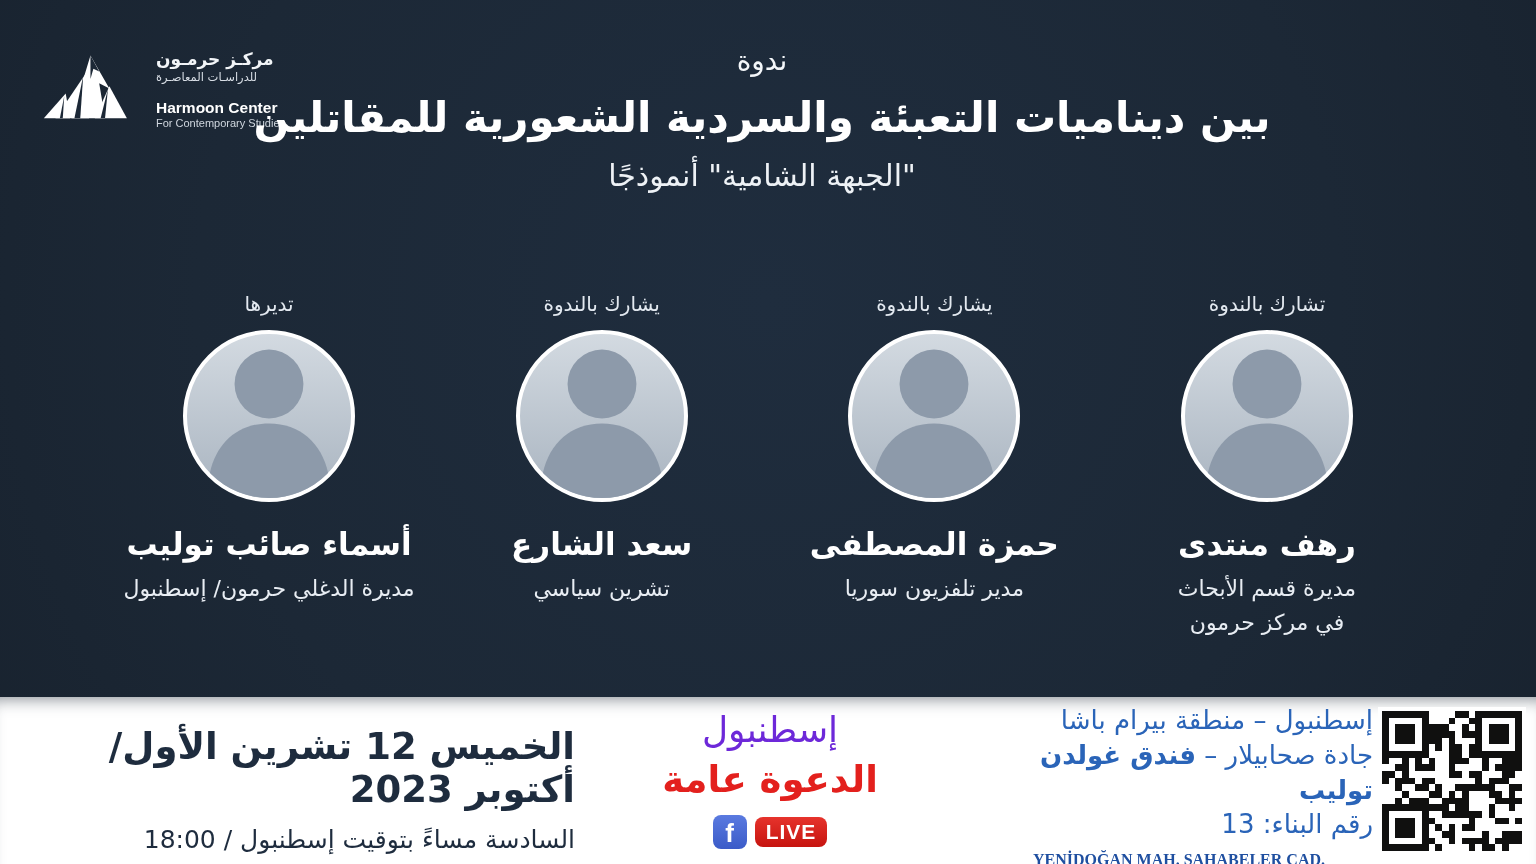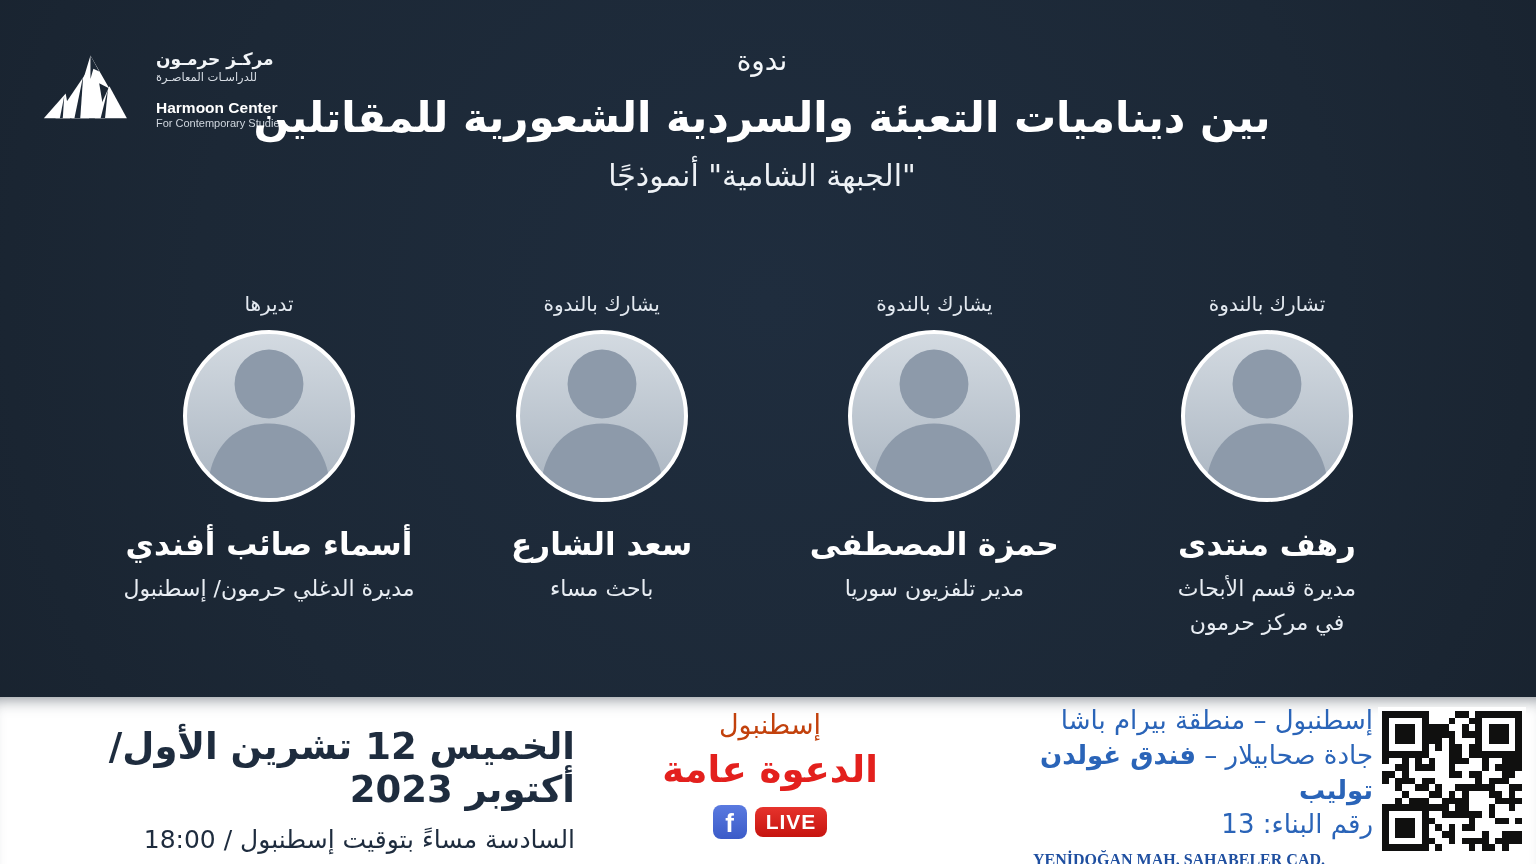"أسماء صائب أفندي" div.speaker-name { text: أفندي -> توليب }
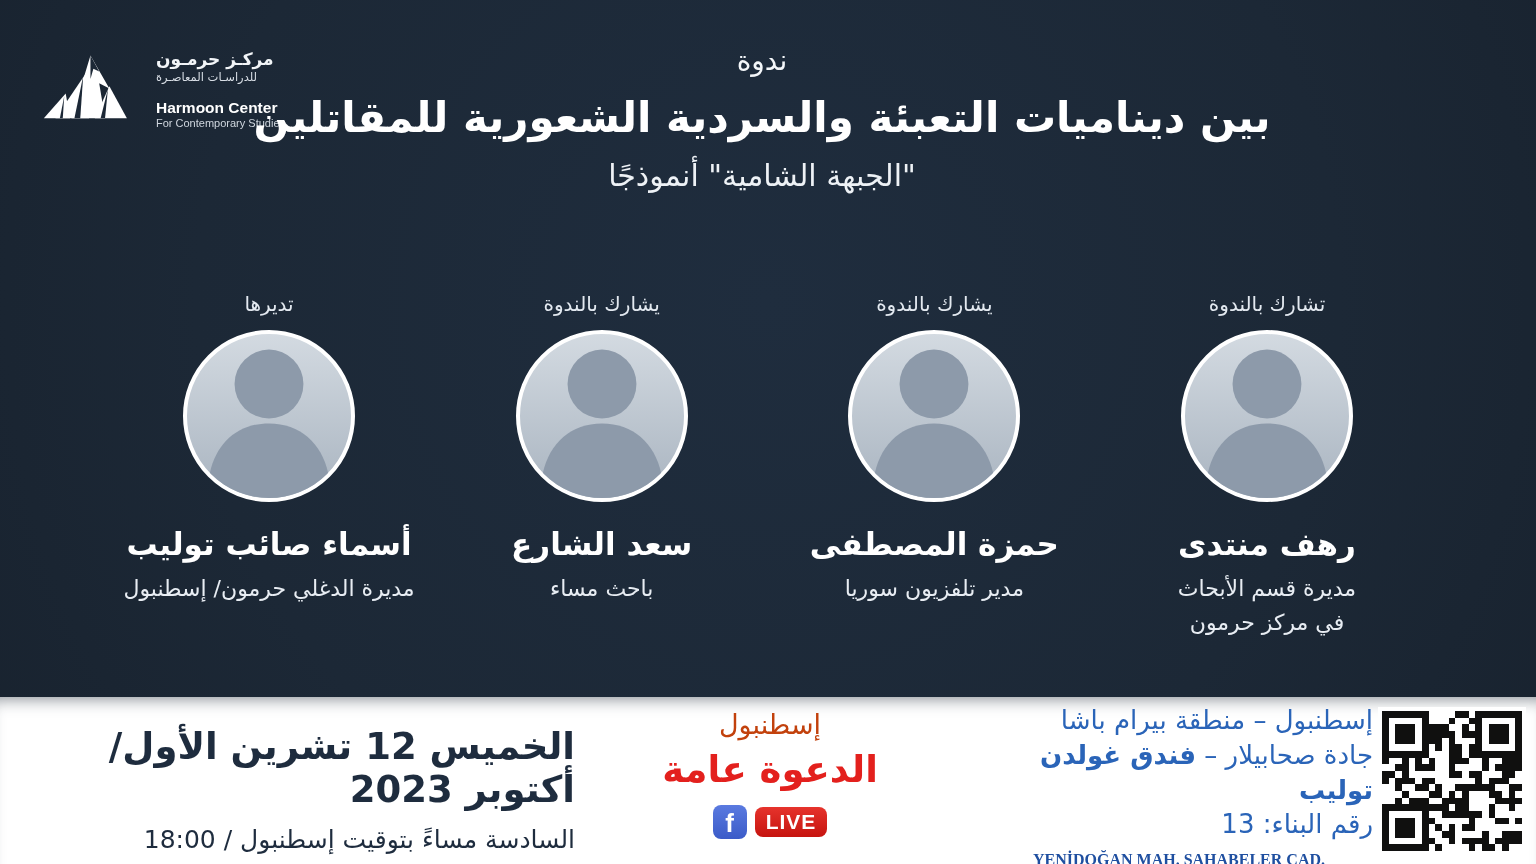"باحث مساء" div { text: باحث مساء -> تشرين سياسي }
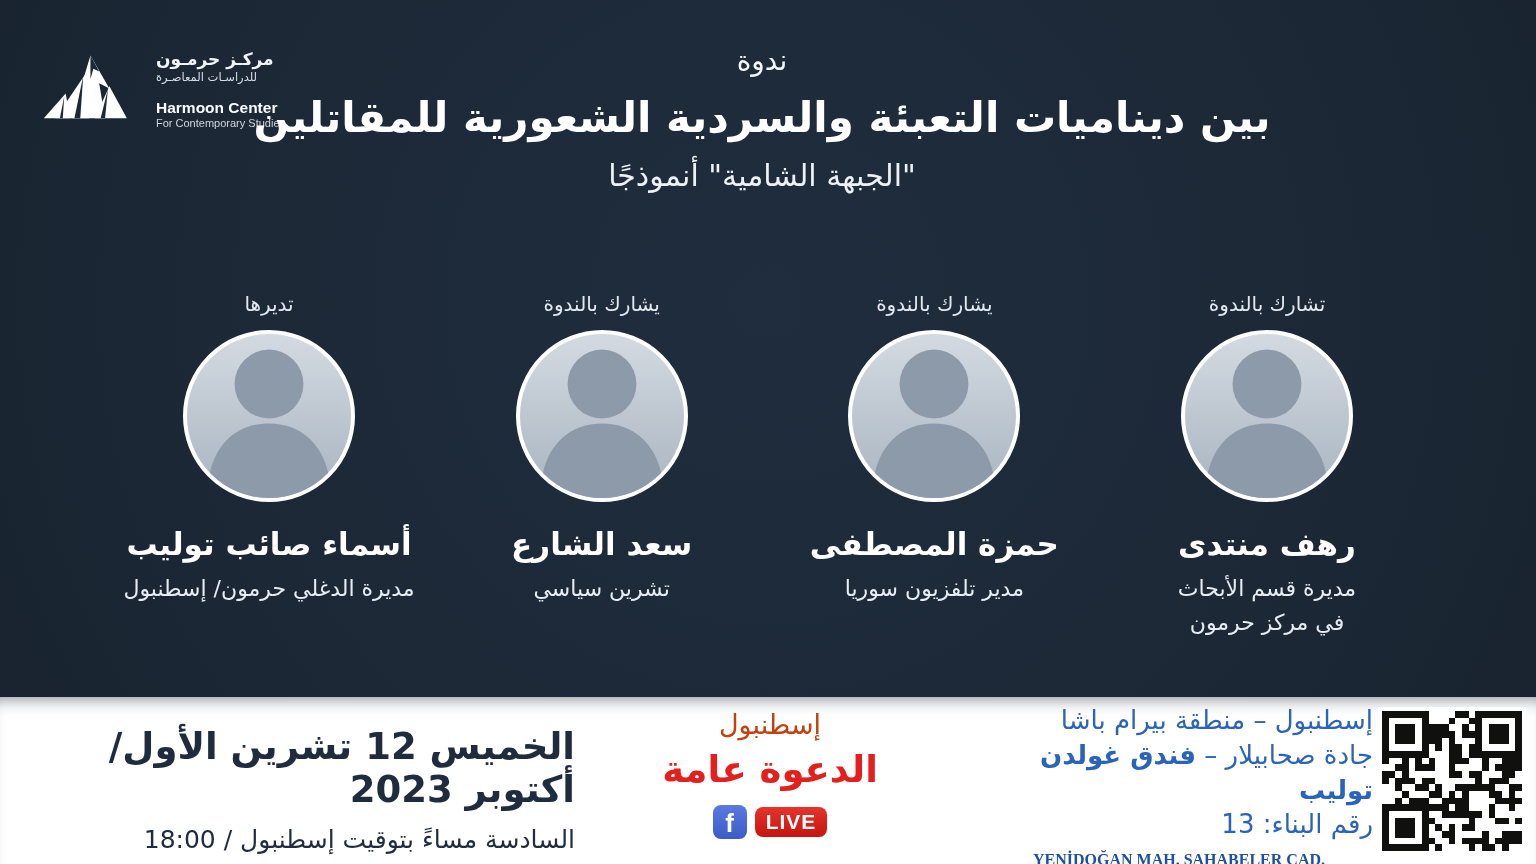"إسطنبول" .invite-city { color: #c2410c -> #6d28d9; font-size: 27px -> 36px }
